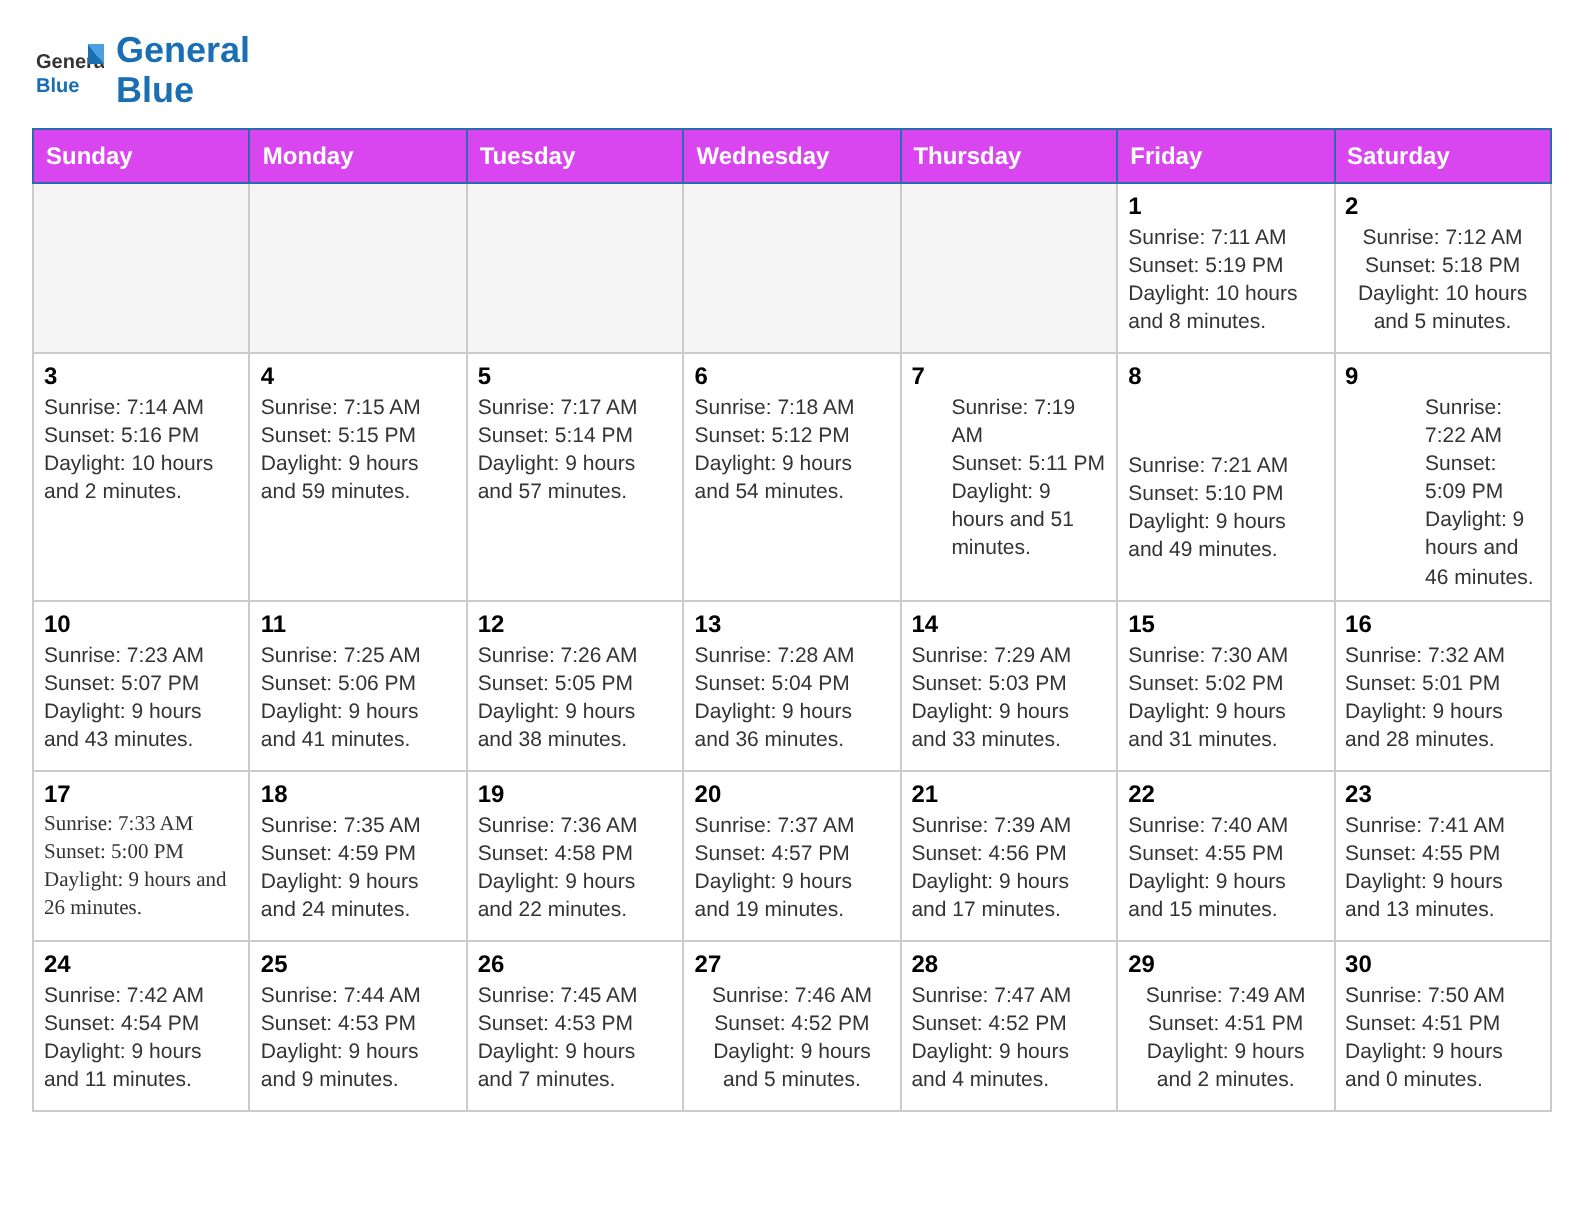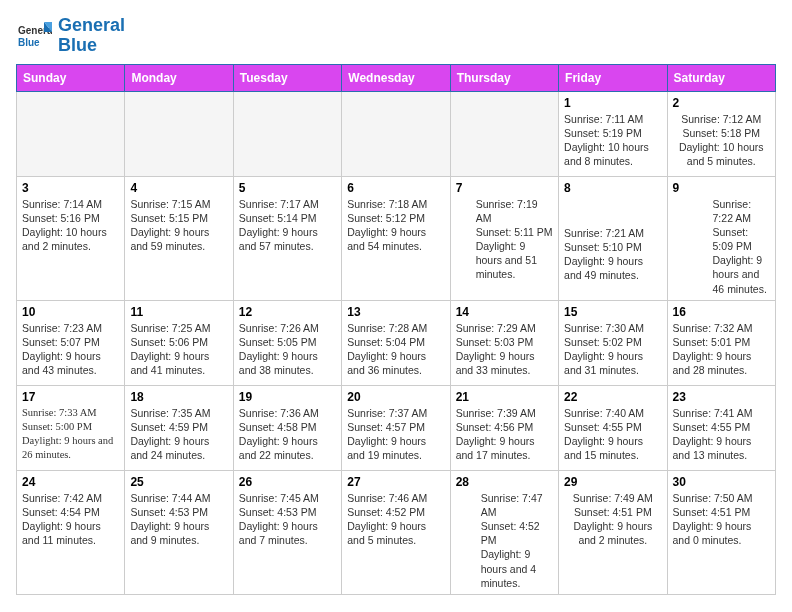"Sunrise: 7:46 AM" div.day-info { text-align: none -> center }
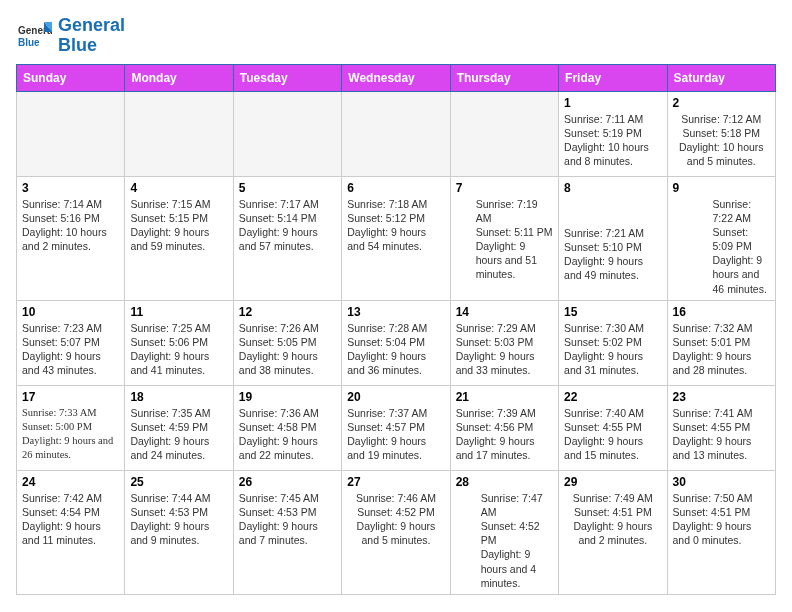"Sunrise: 7:47 AM" div.day-info { margin-left: 25px -> none }
